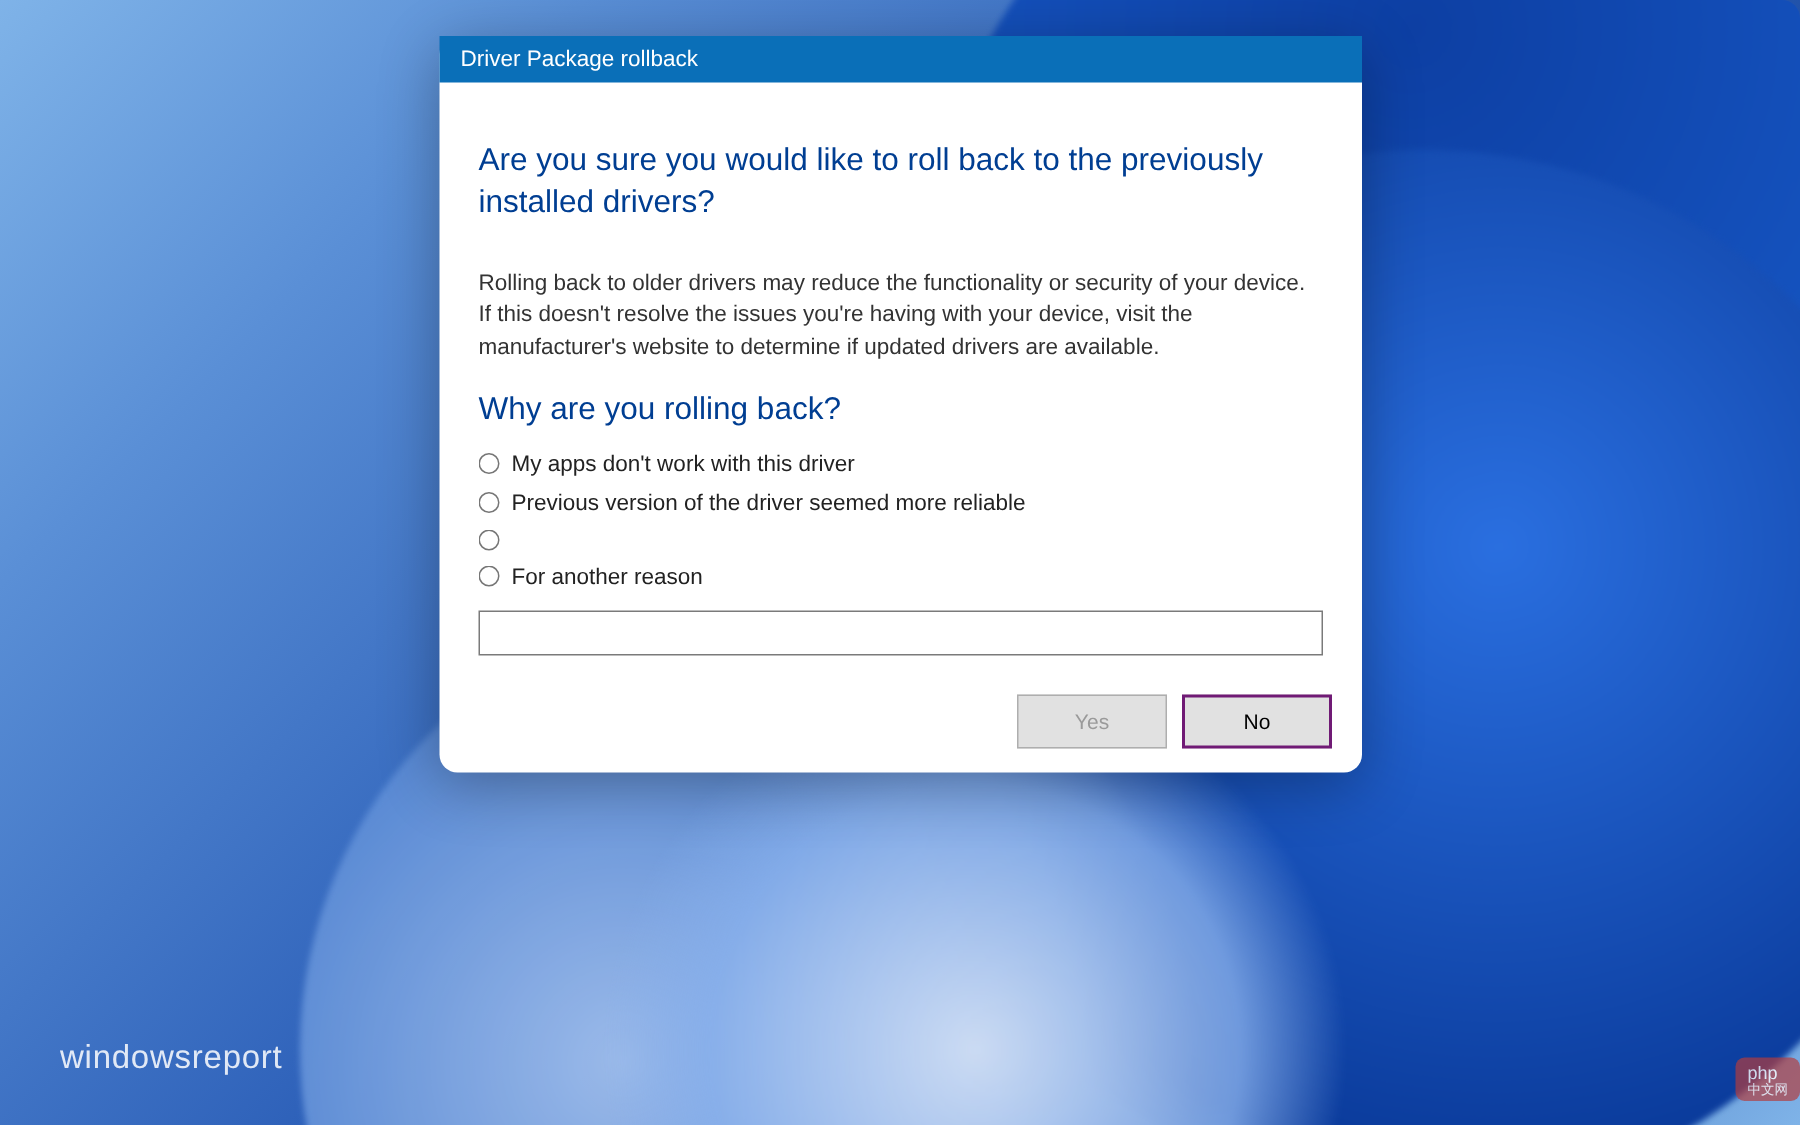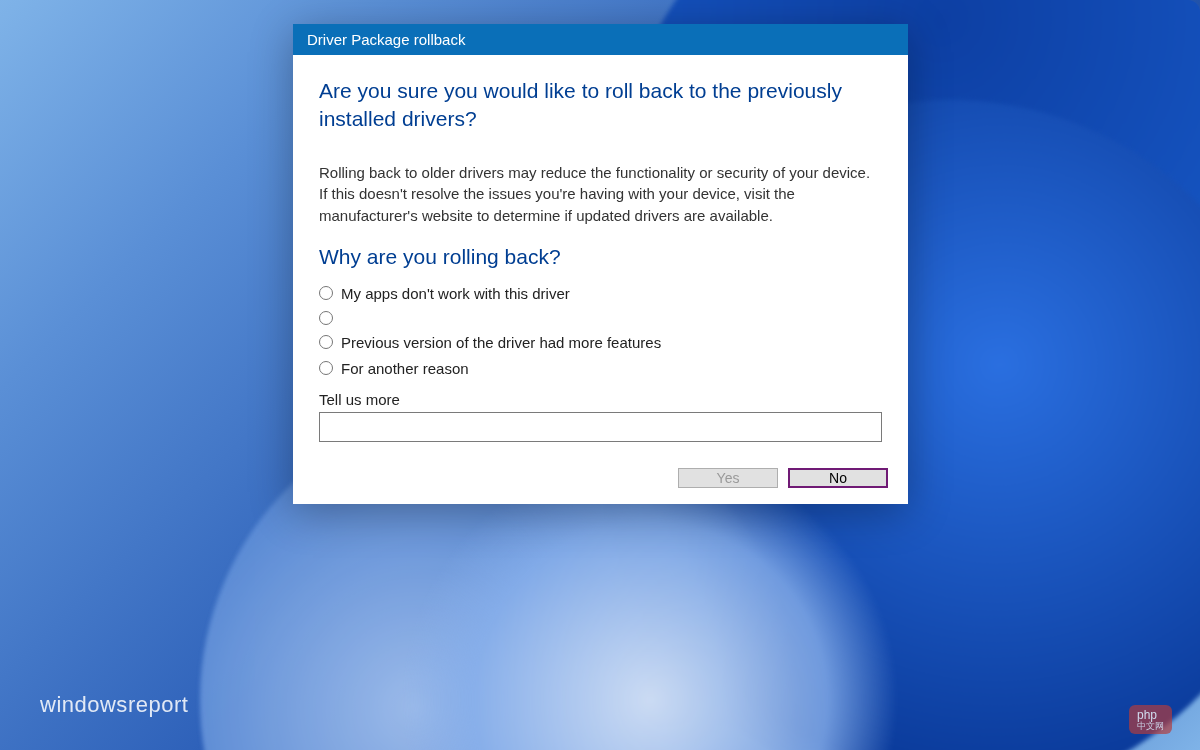"Driver Package rollback" .dialog { border-radius: 0 -> 12px }
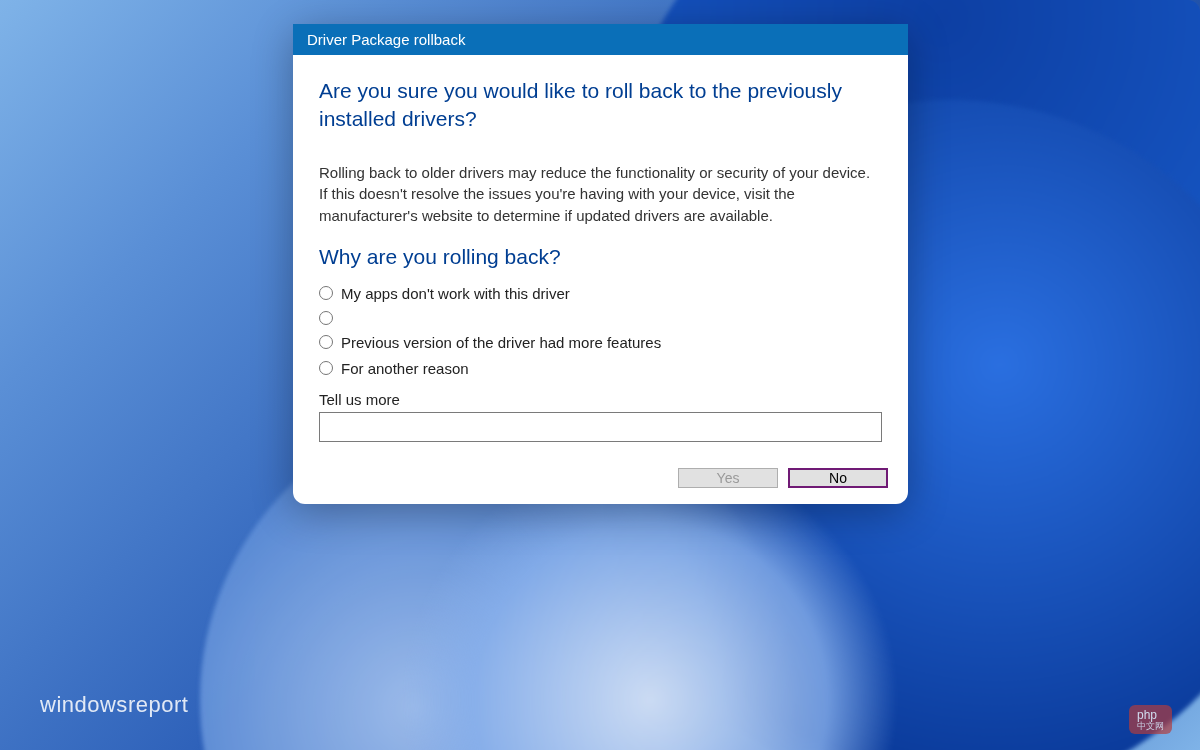"Are you sure you would" .content { padding: 22px 26px 16px 26px -> 38px 26px 16px 26px }
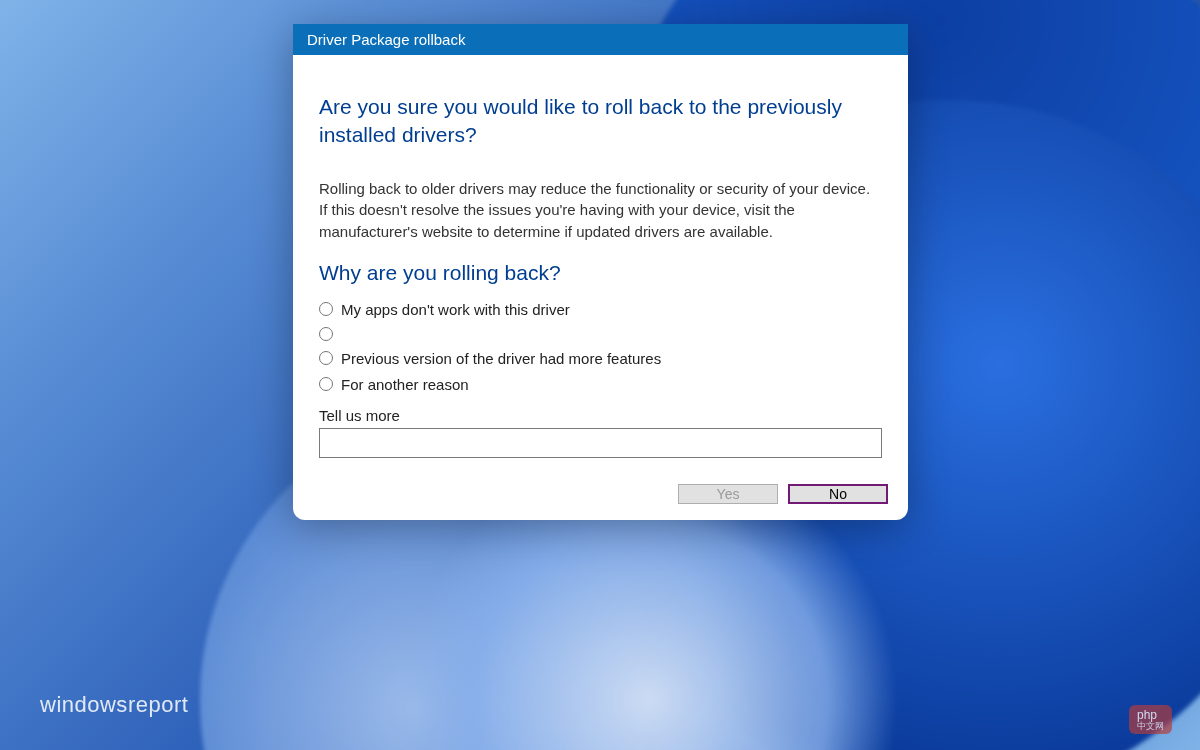"Previous version of the driver" span { html: none -> <span>Previous version of the driver seemed more reliable</span> }
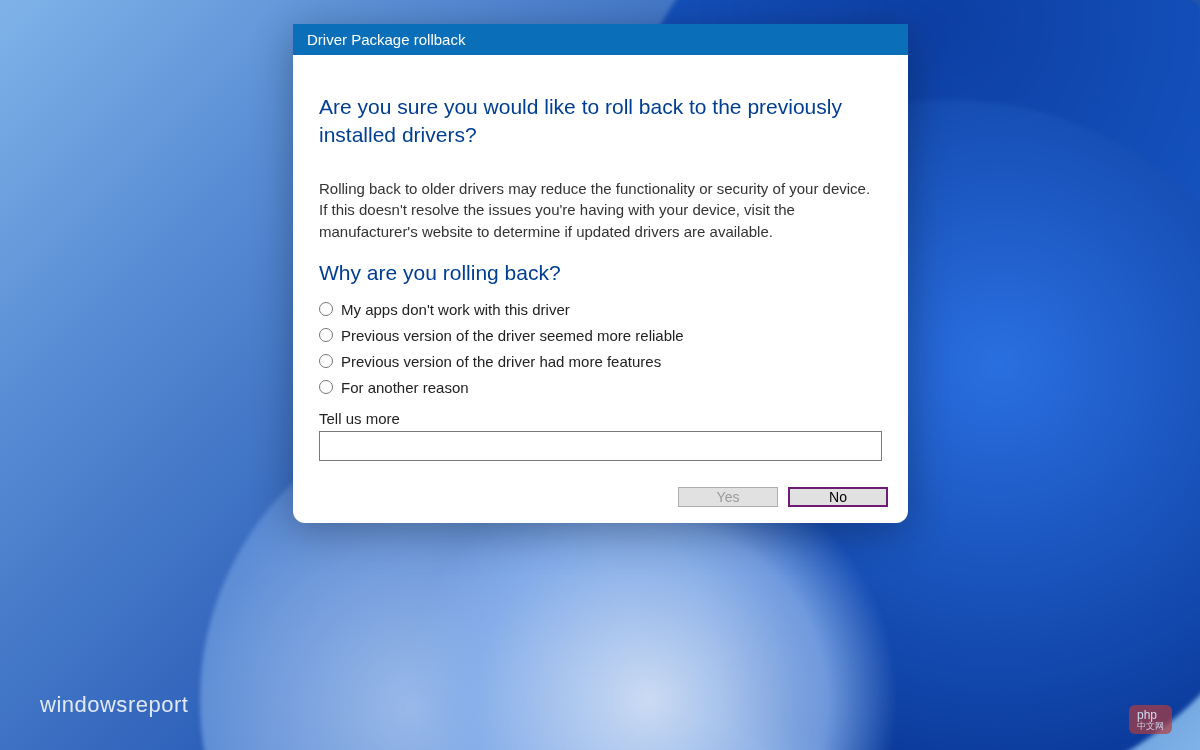"Previous version of the driver had" span { html: <span>Previous version of the driver had more features</span> -> none }
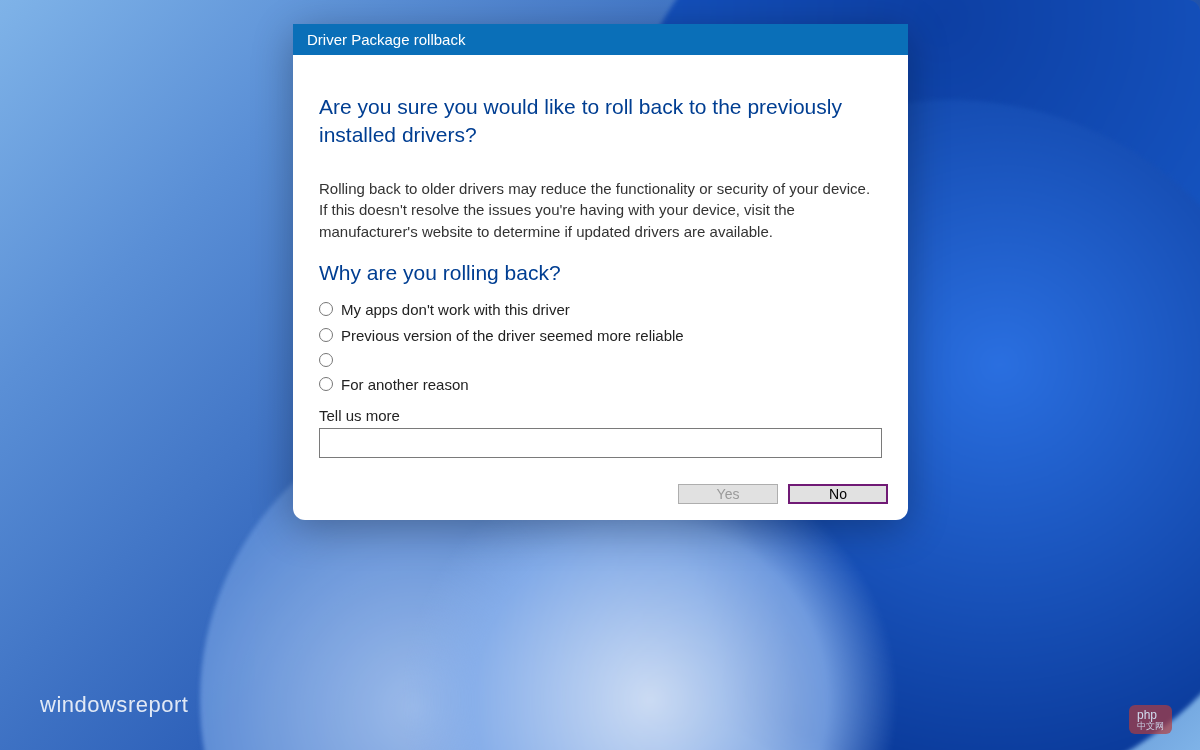"Tell us more" label.tell-label { html: <label>Tell us more</label> -> none }
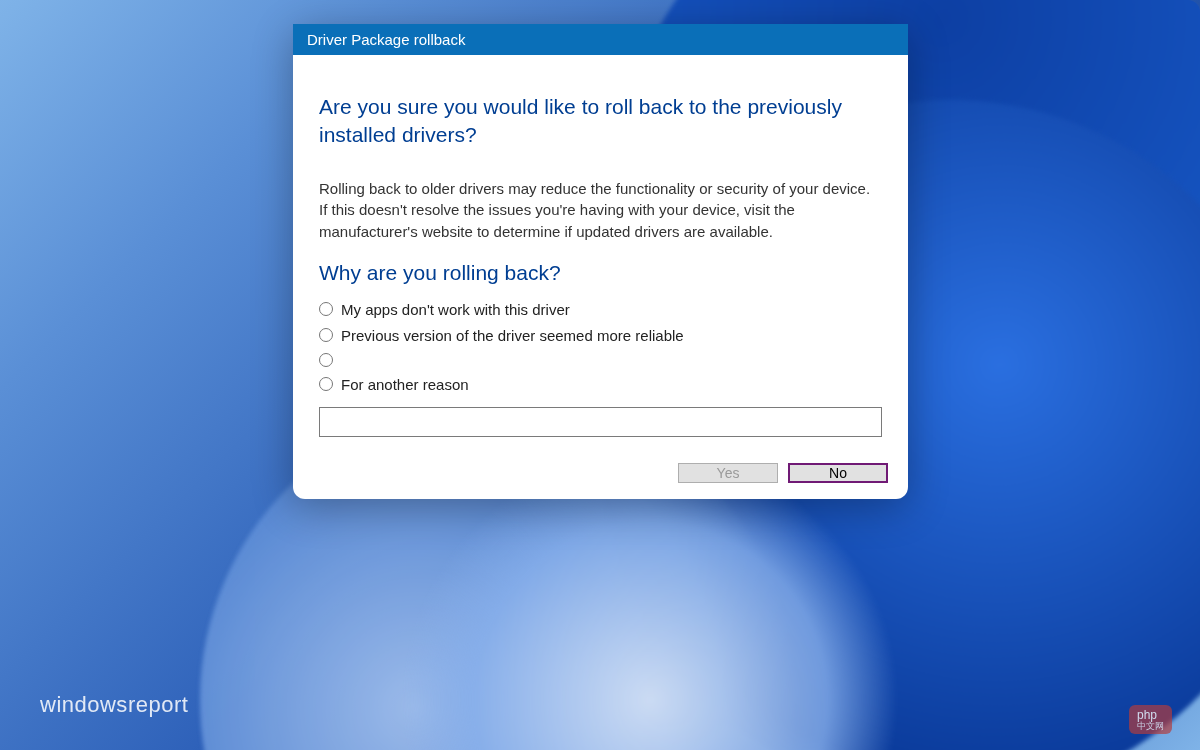"Yes" .btn { height: 20px -> 36px }
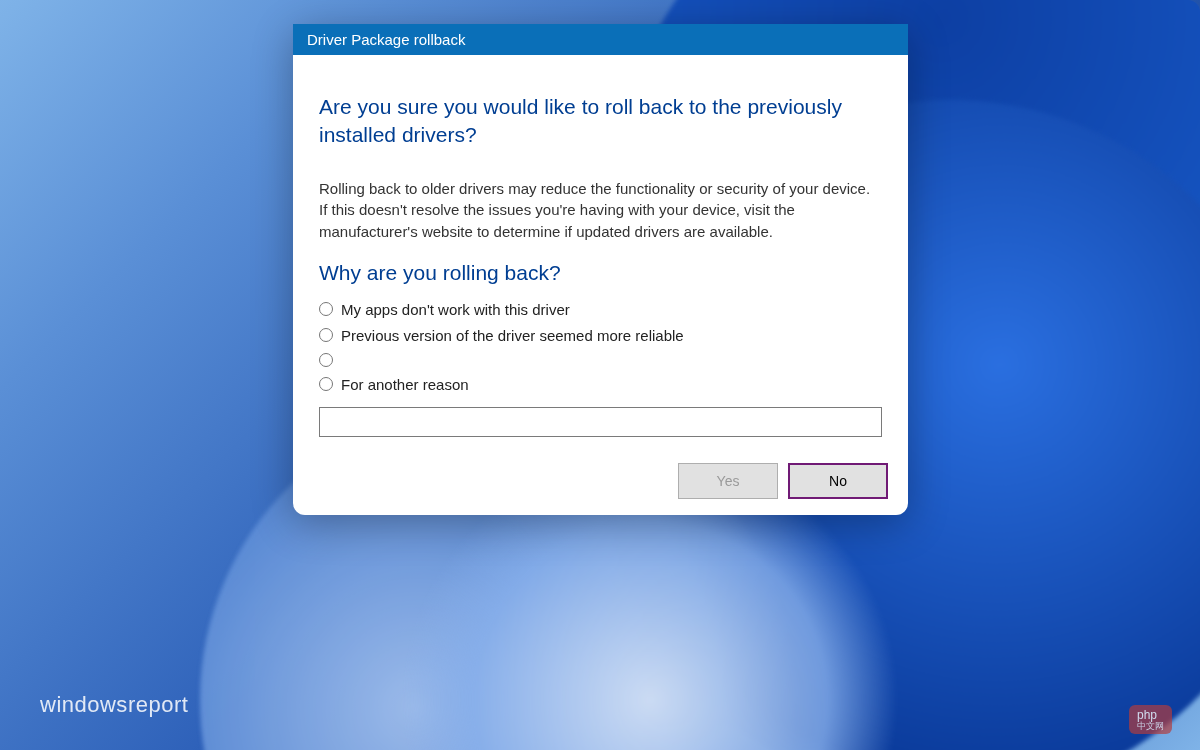"php" .watermark-php { right: 28px -> 0 }
